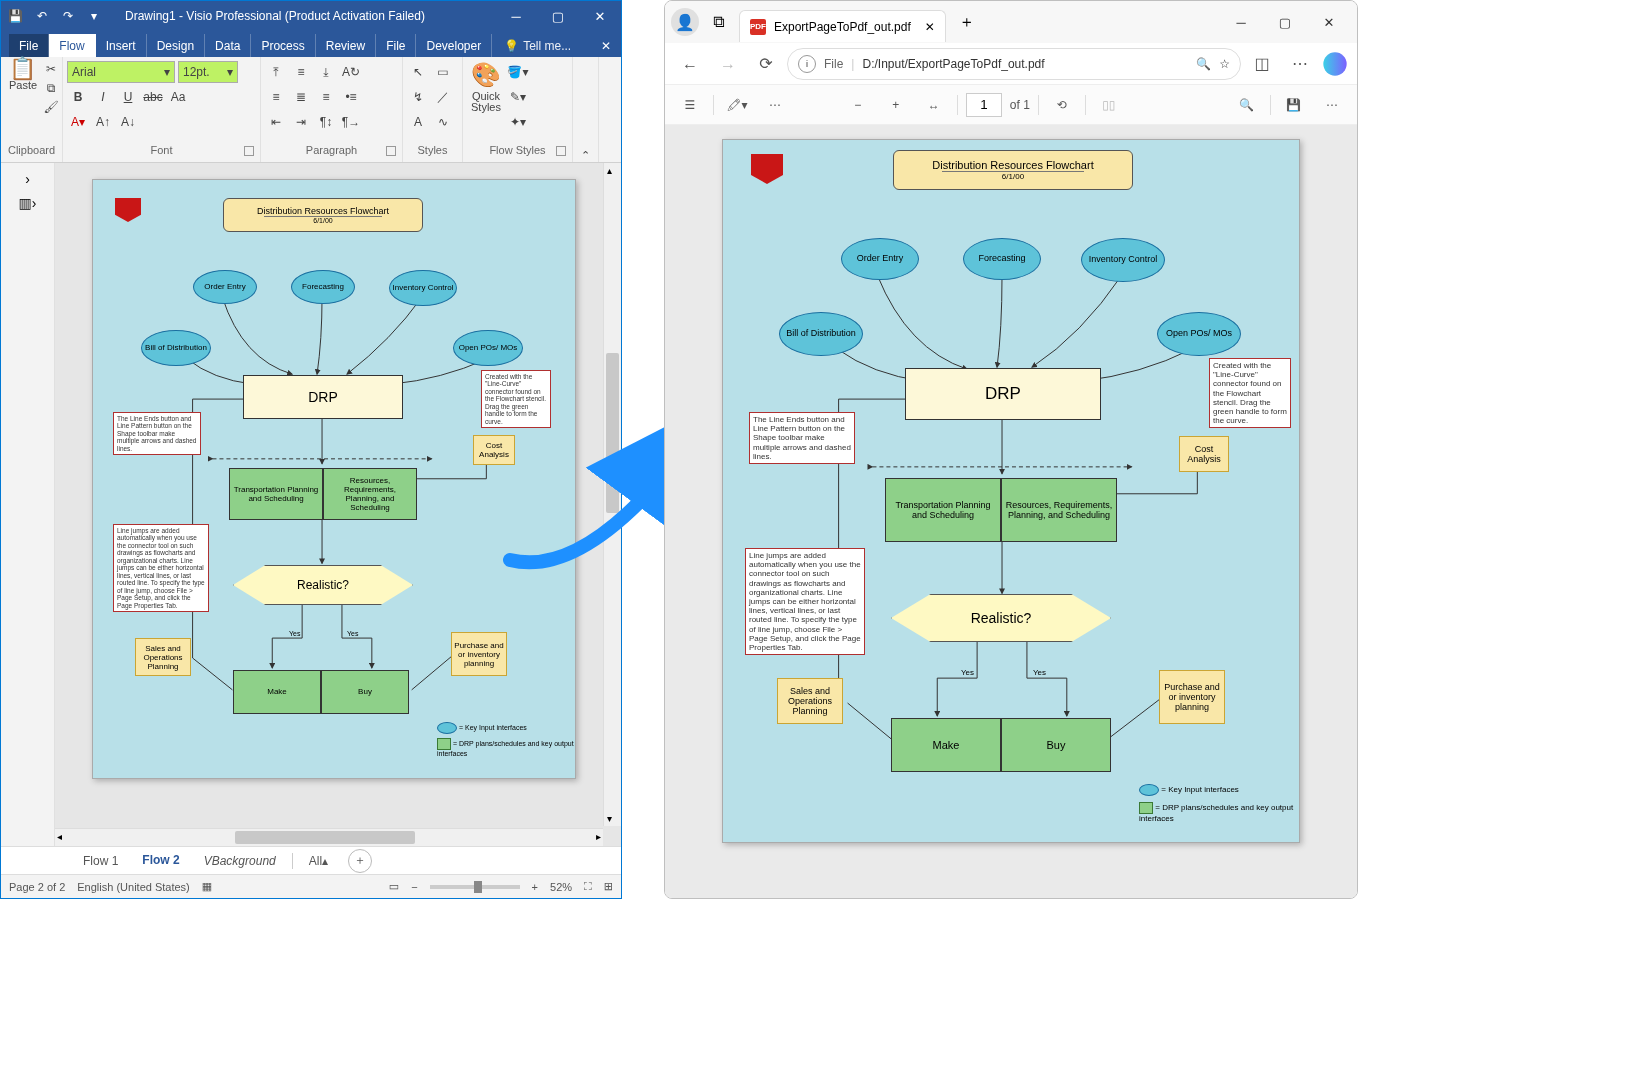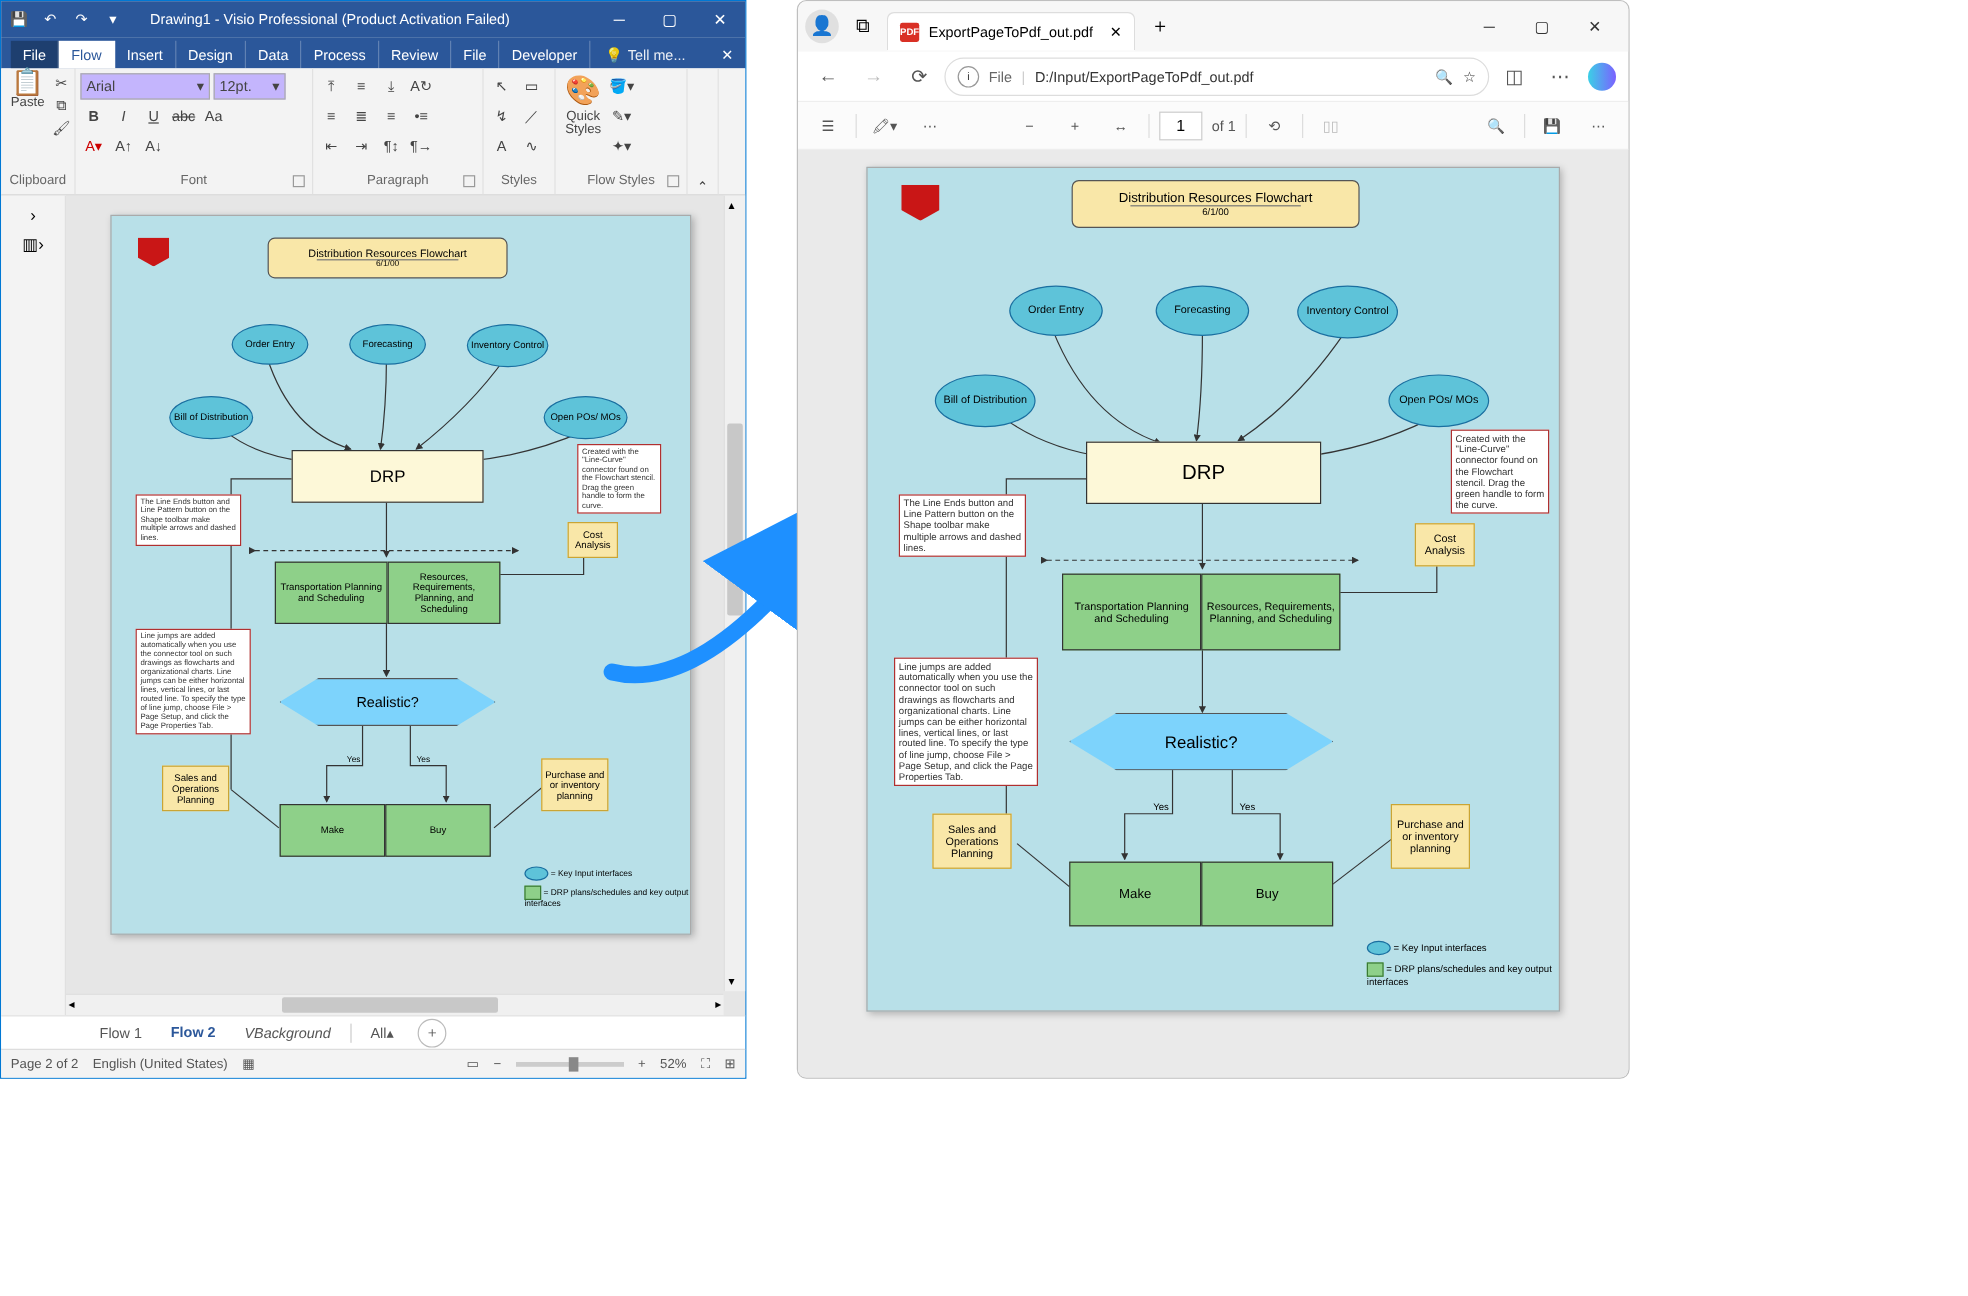"Arial" .sel { background: #c4b5fd -> #bef264 }
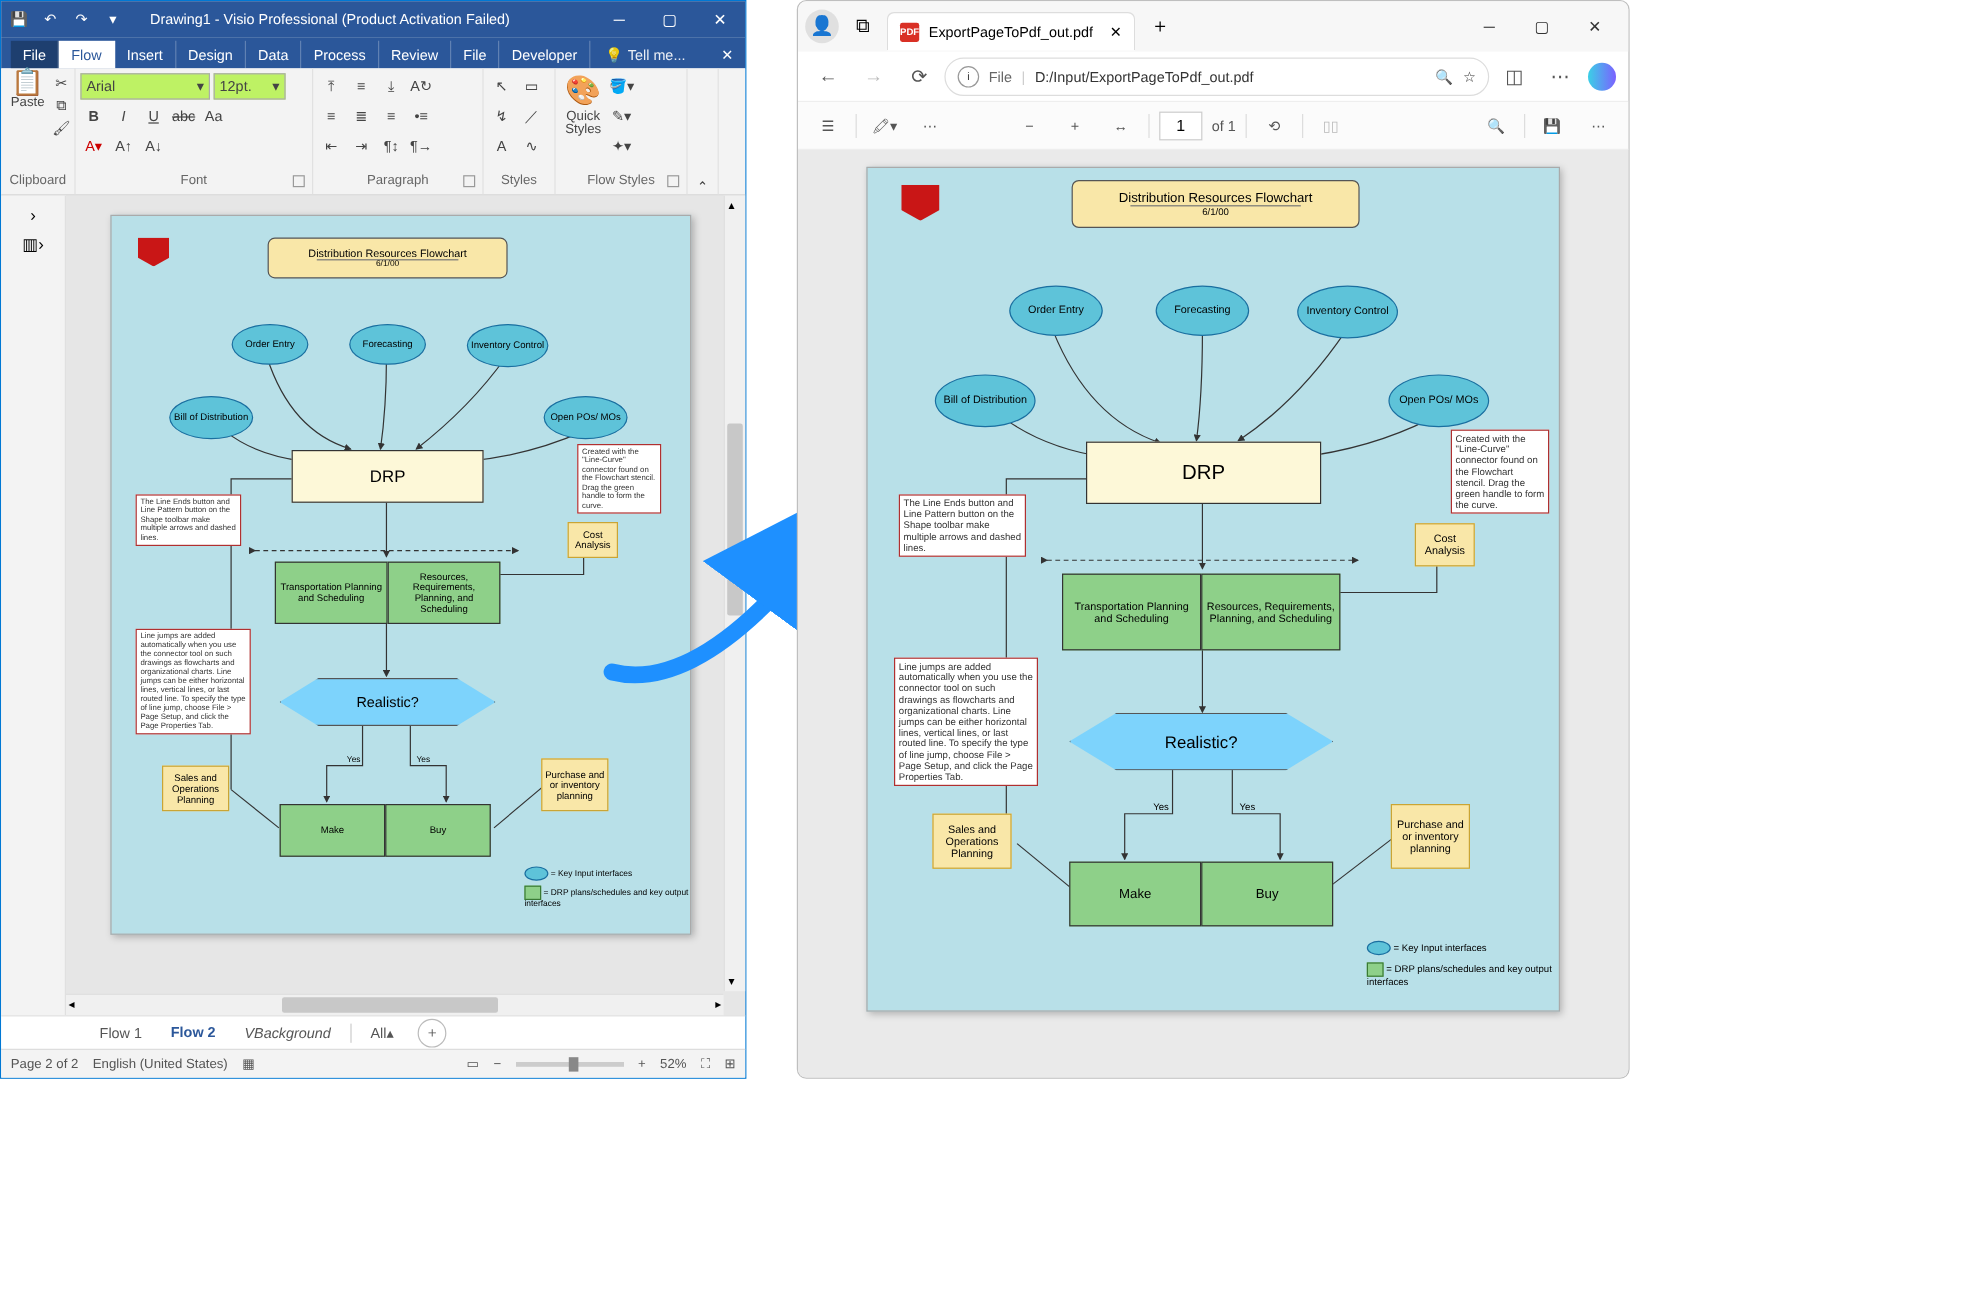"Realistic?" .deci { background: #7dd3fc -> #fef9c3 }
